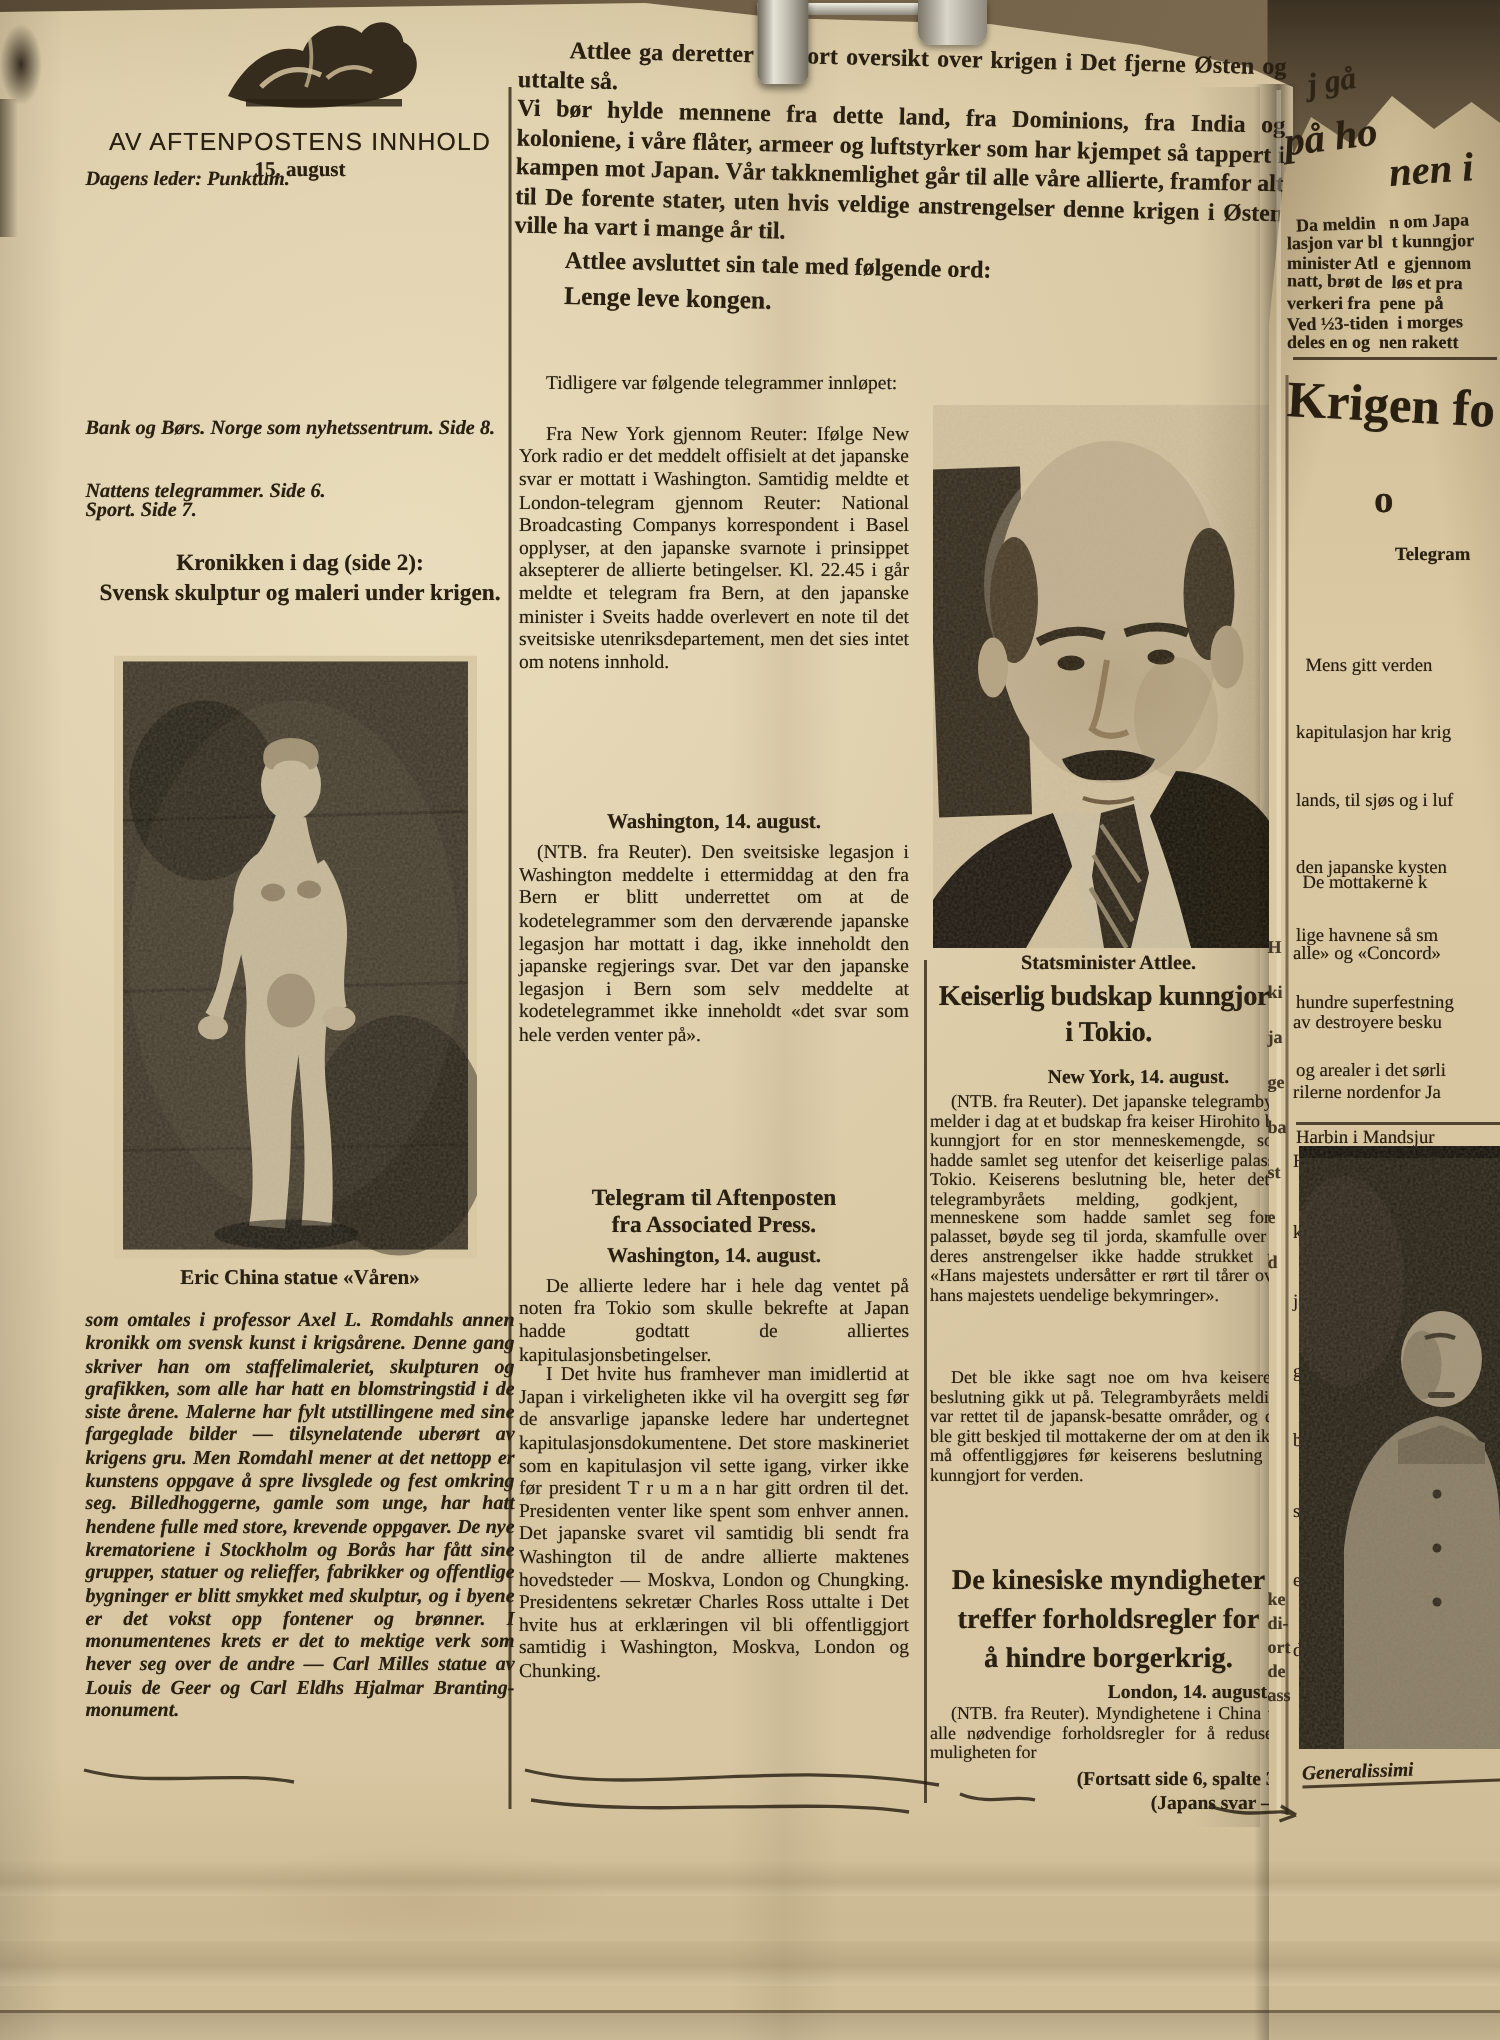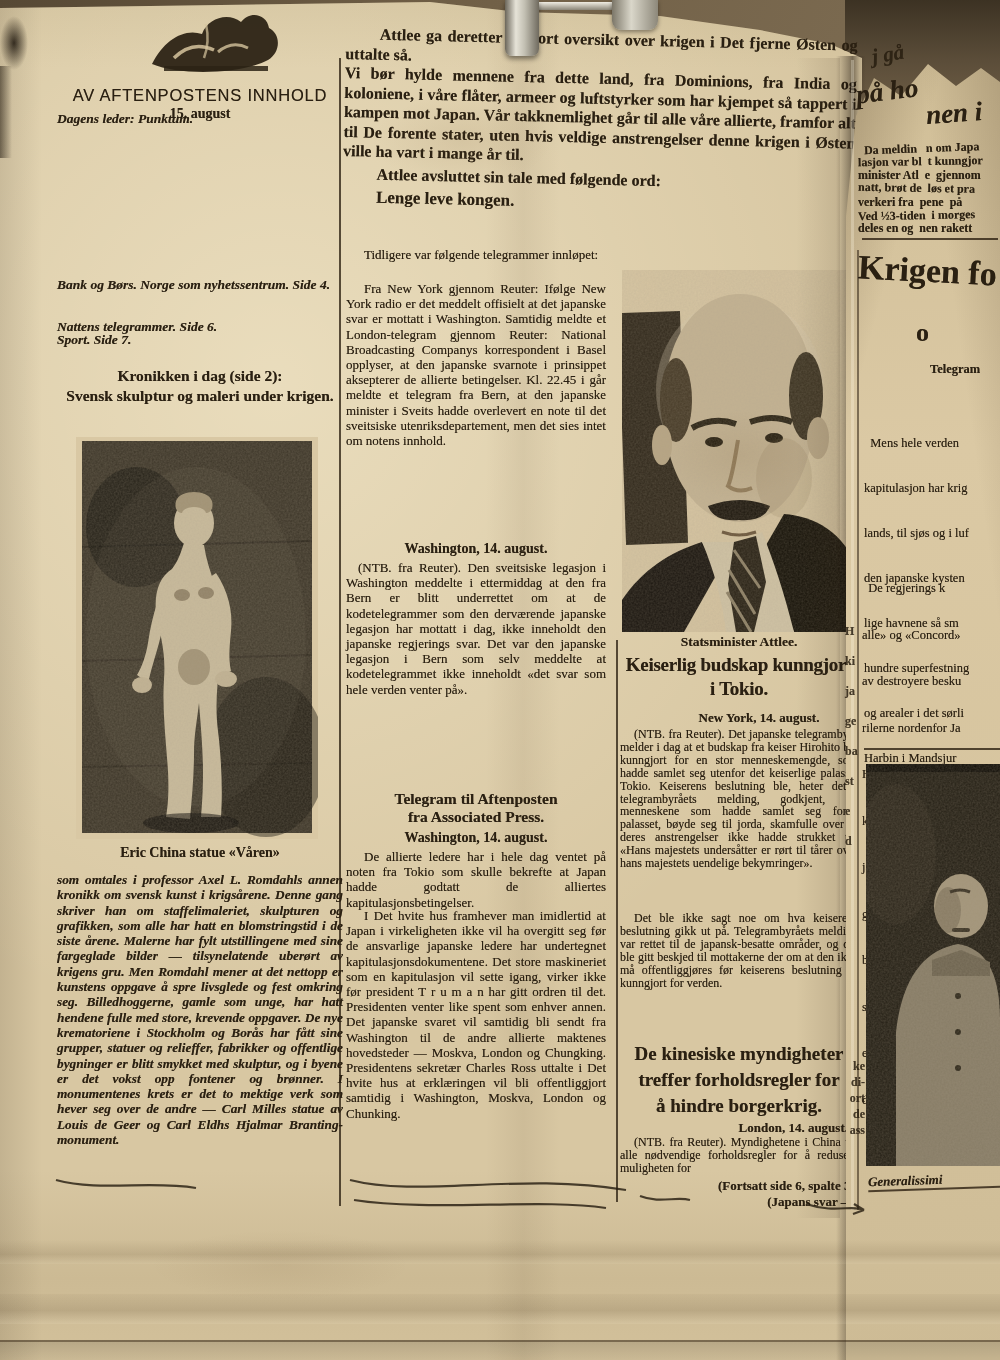"Bank og Børs. Norge som" div.t { text: 4 -> 8 }
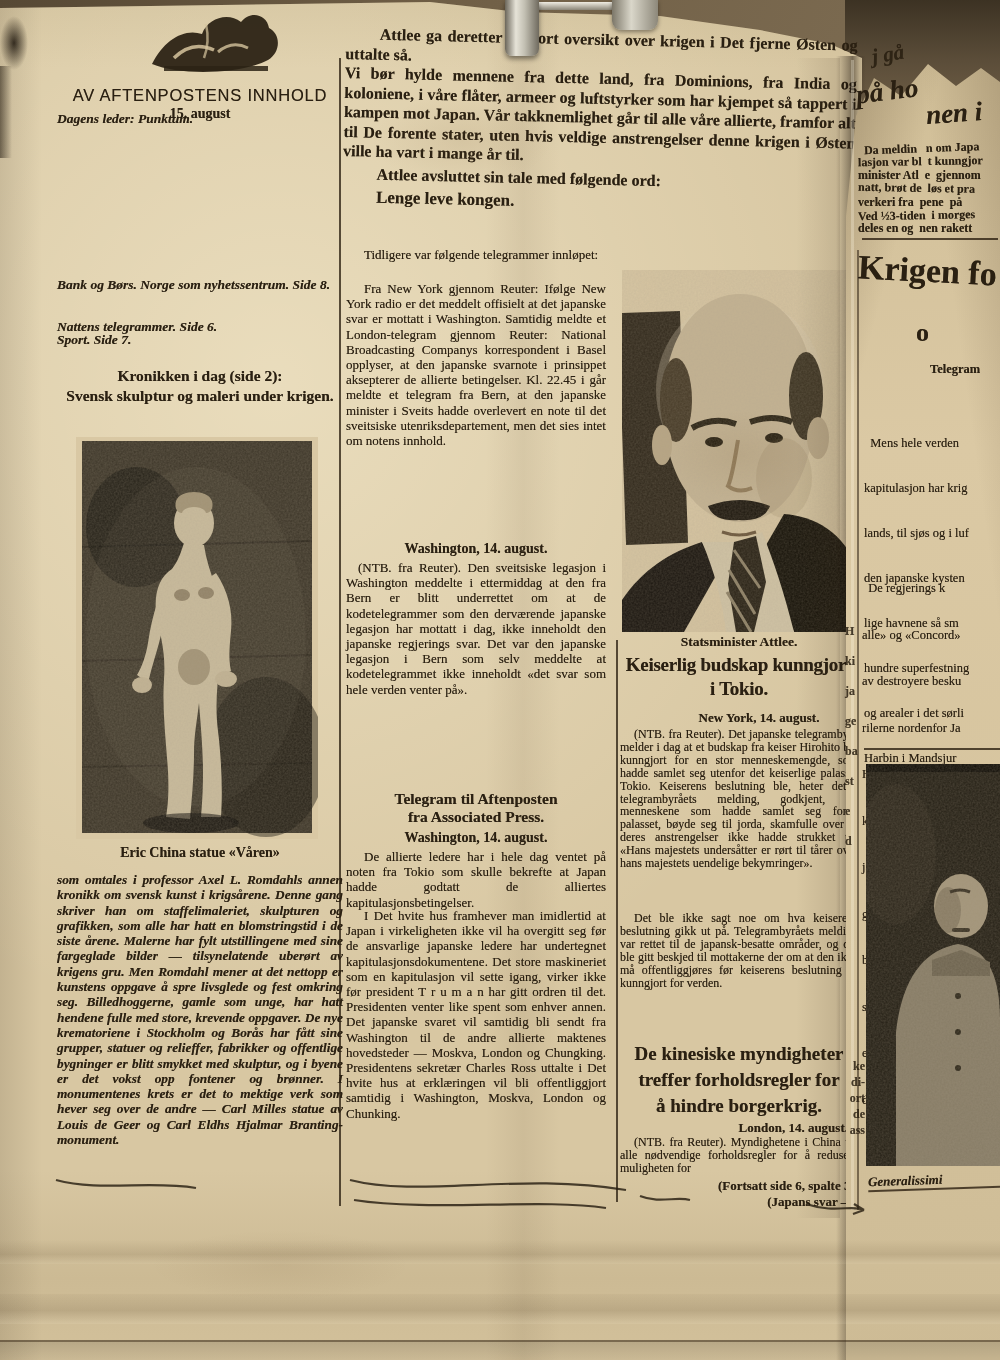"Mens hele verden" div { text: hele -> gitt }
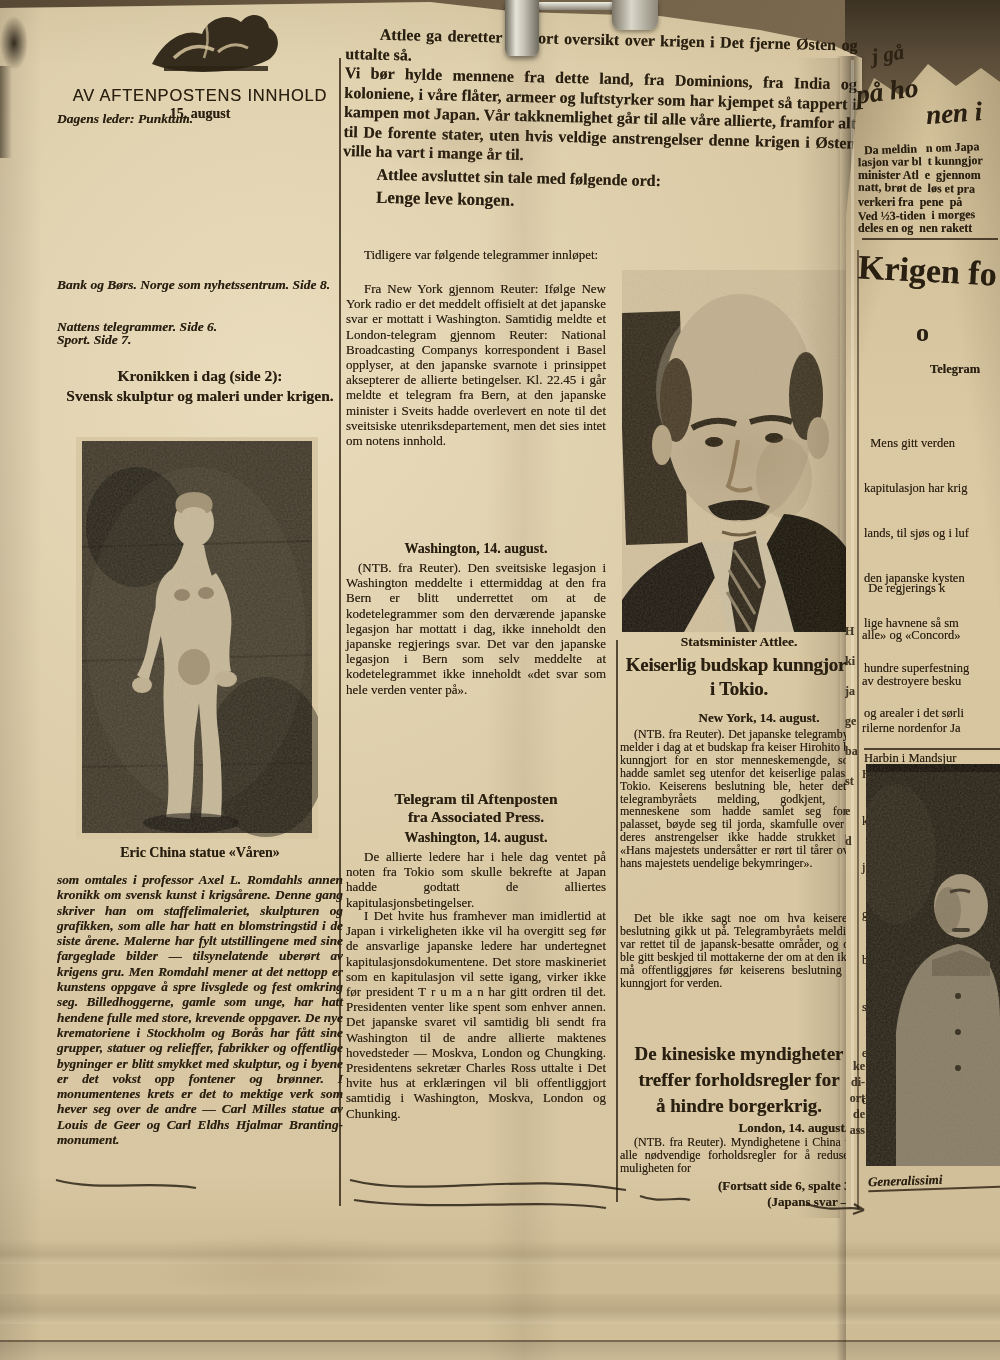"De regjerings k" div { text: regjerings -> mottakerne }
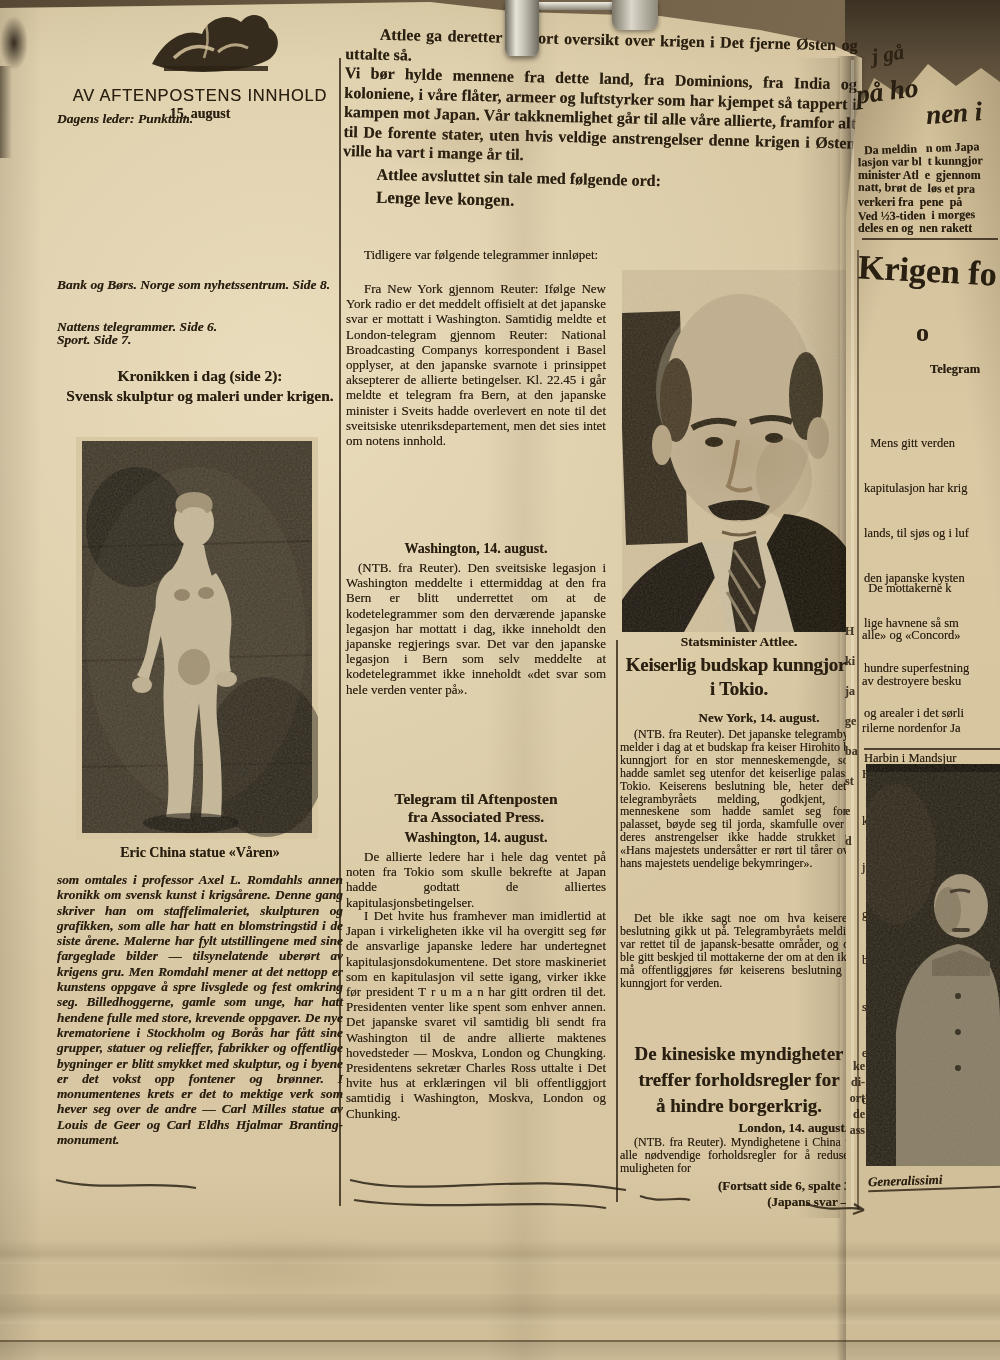"ke" .crevfrag2 { text-align: right -> none }
